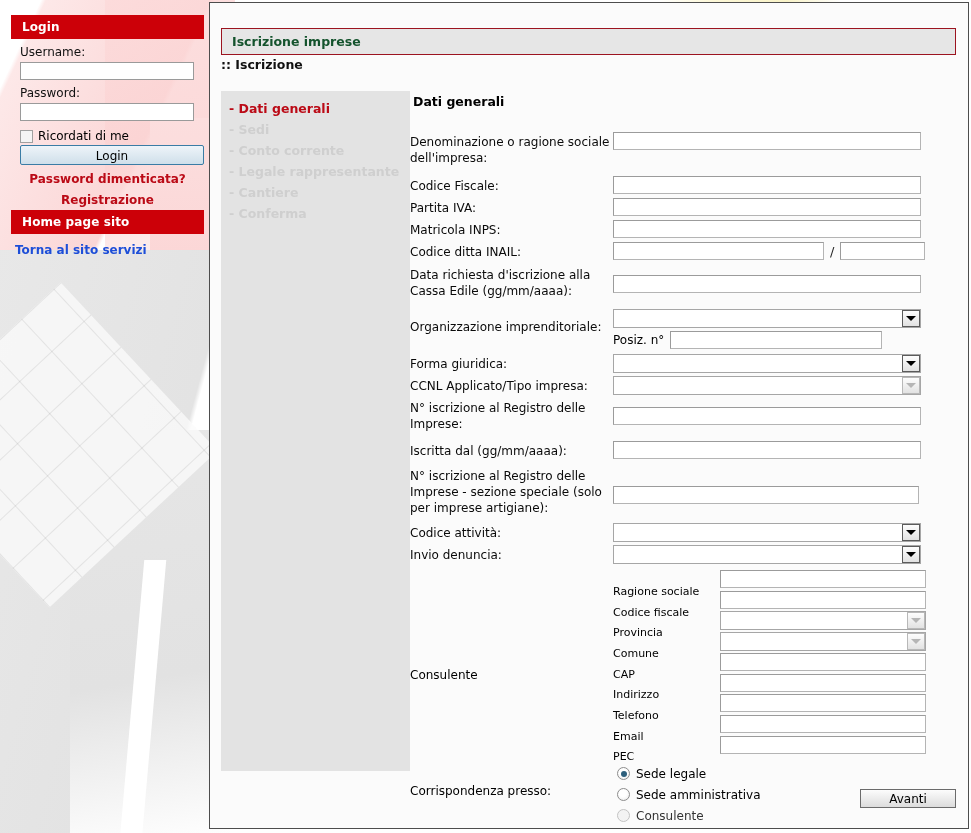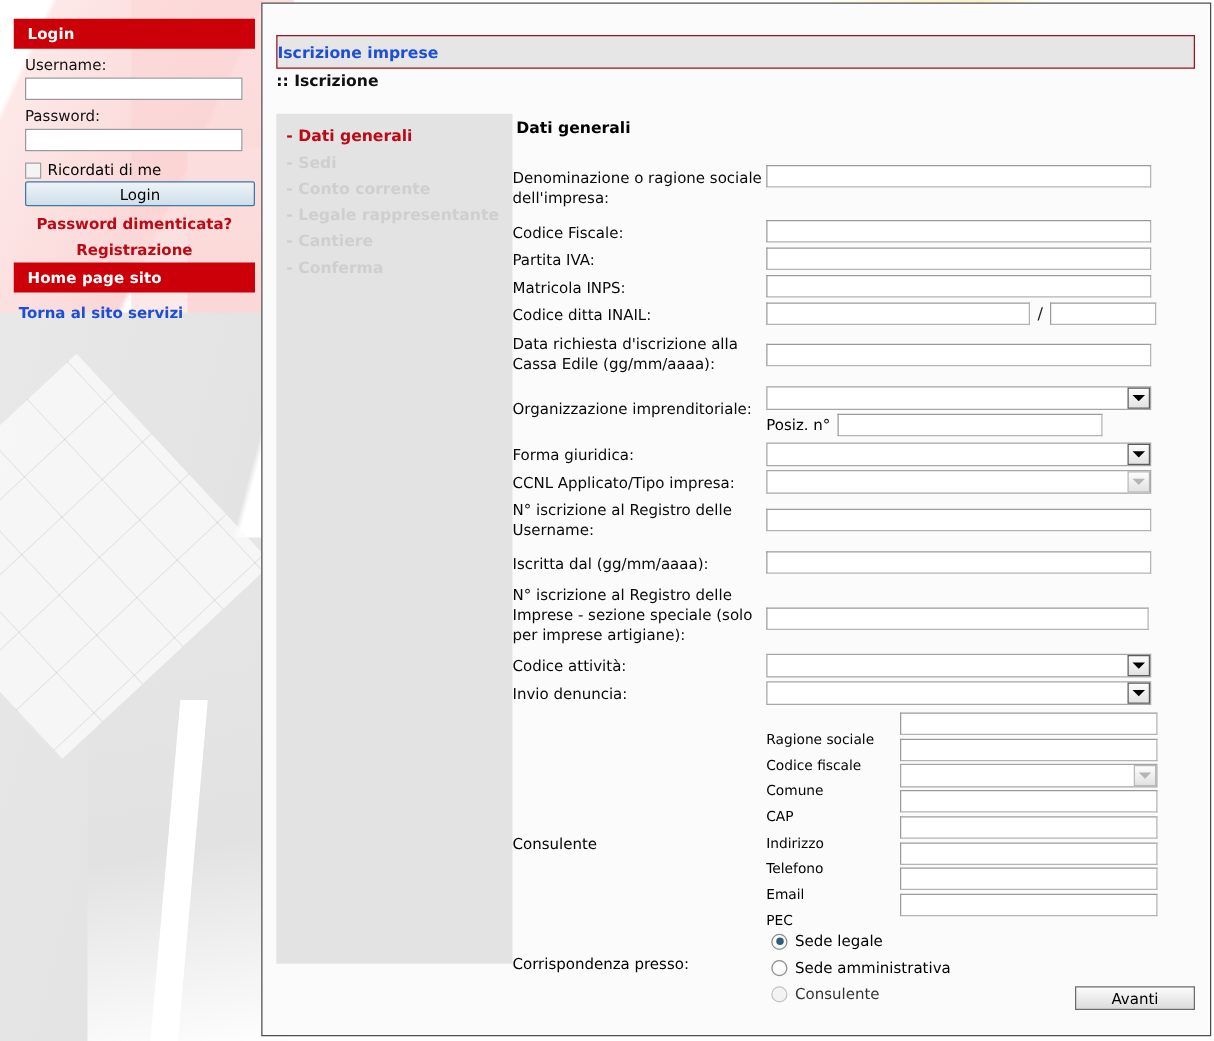"Iscrizione imprese" #panel-title { color: #1d4ed8 -> #14532d; padding-left: none -> 10px }
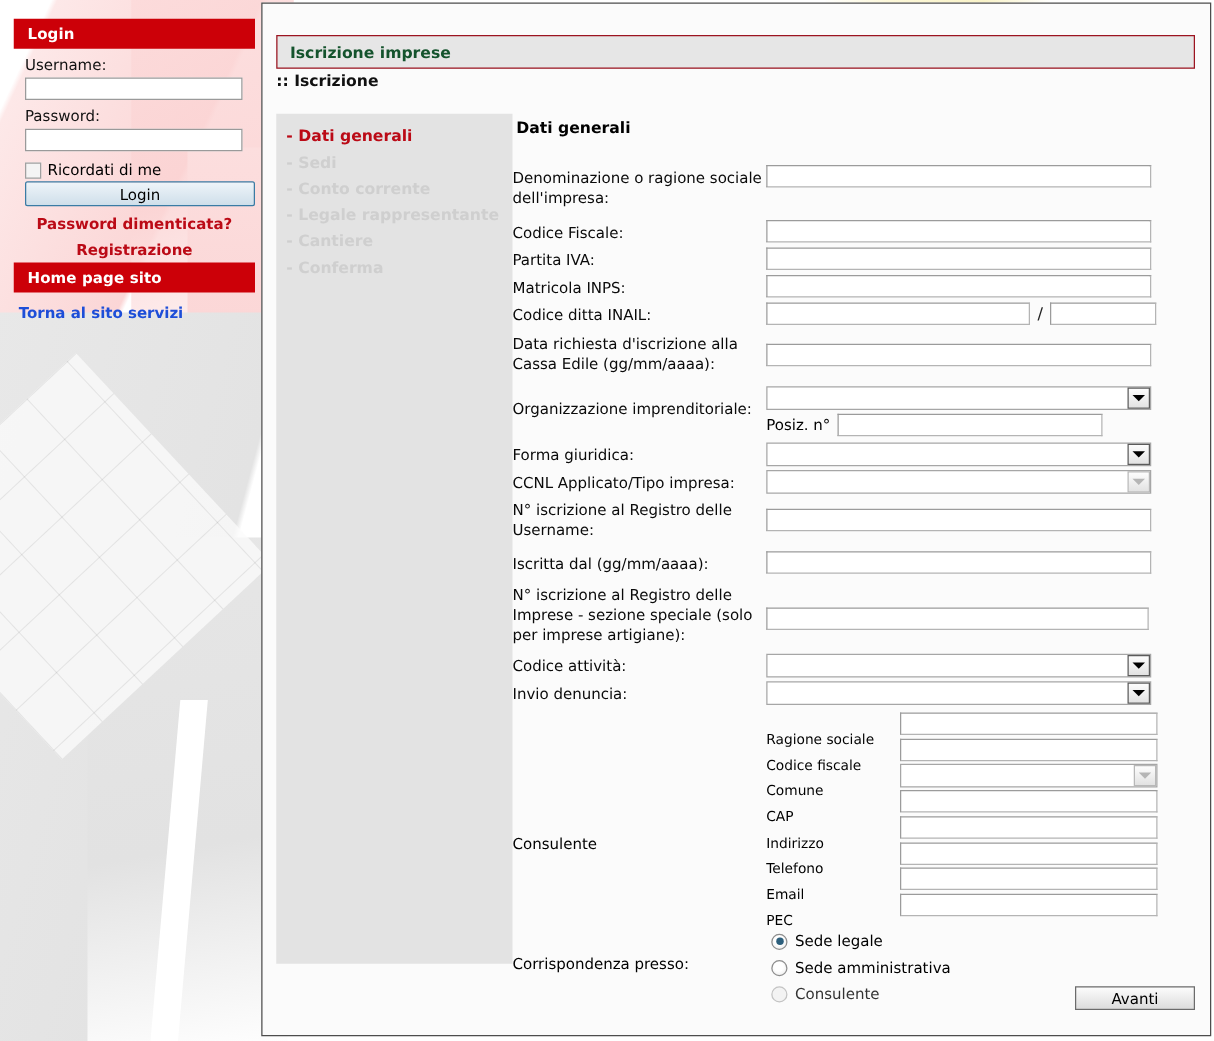"N° iscrizione al Registro delle Username:" div.lbl { text: Username -> Imprese }
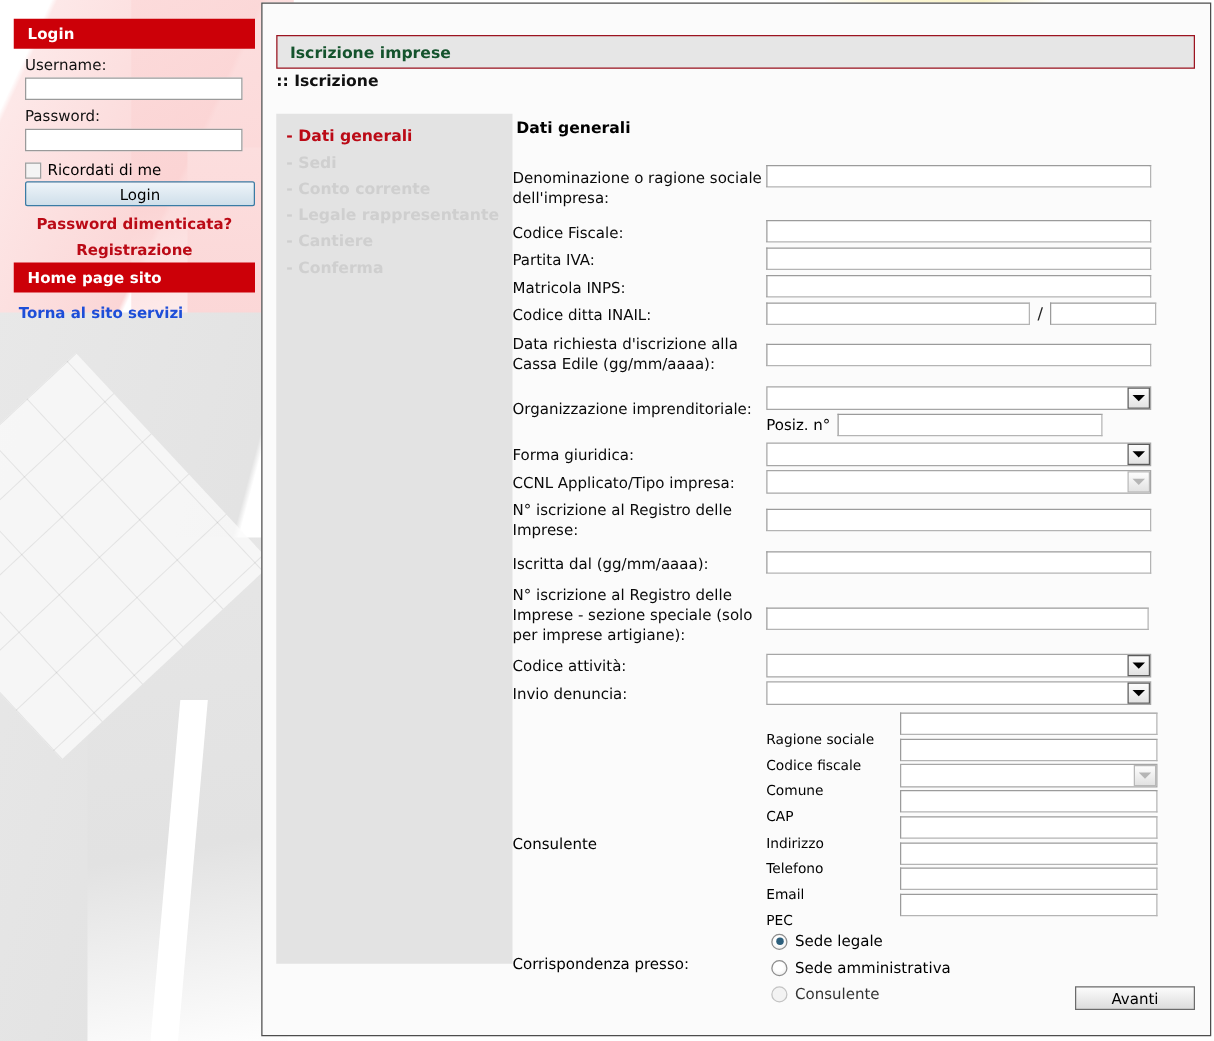"Provincia" div.cons-row { html: none -> <div> <span>Provincia</span> <div> <span></span> <span> <span></span> </span> </div> </div> }
